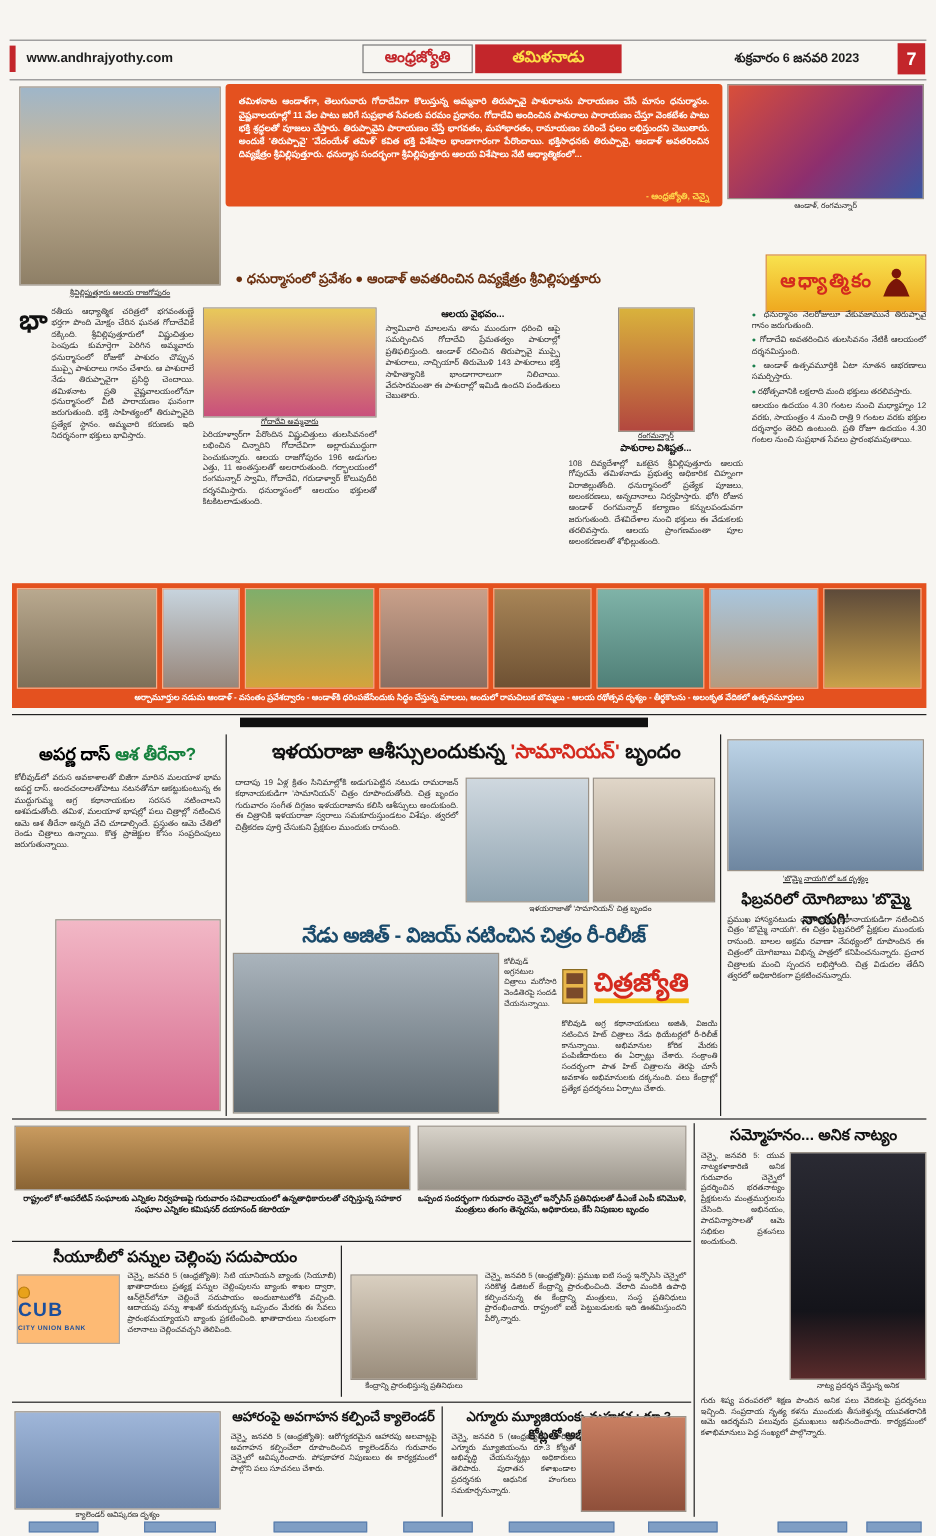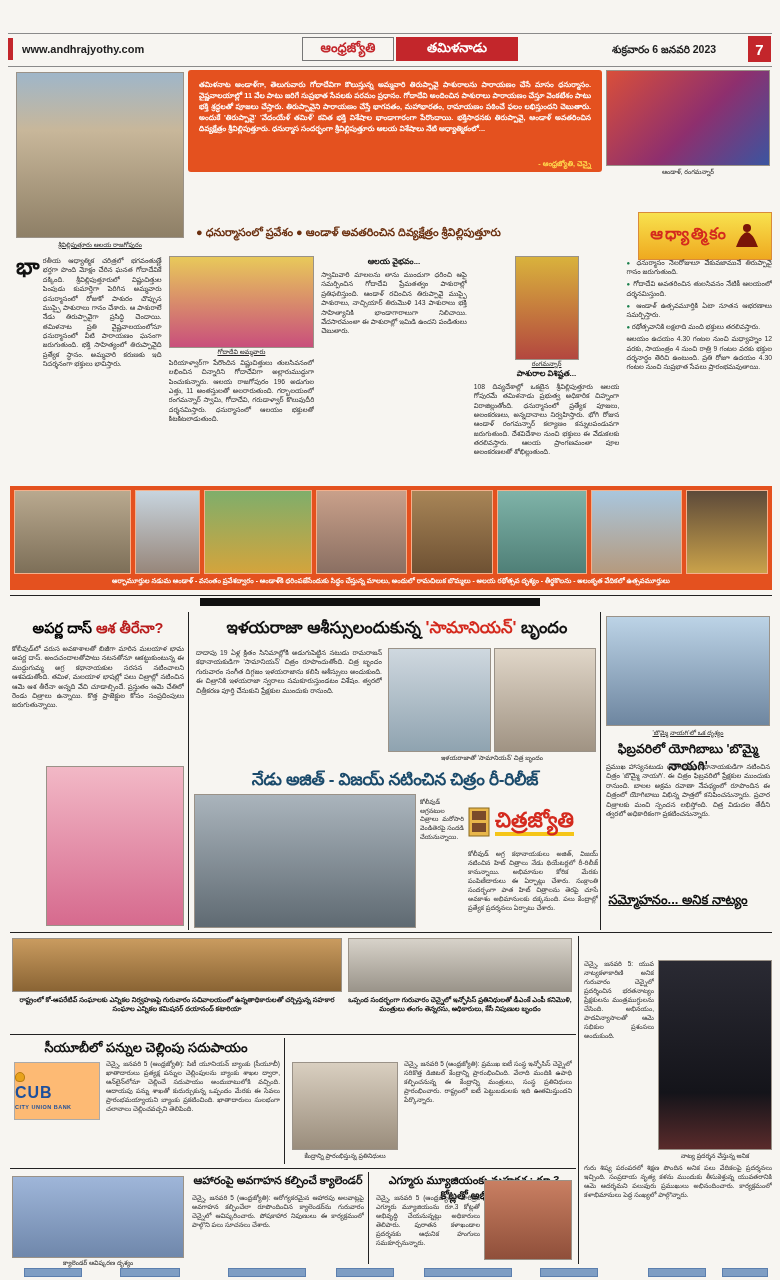"తమిళనాడు" .edition-box { color: #ffffff -> #fde047 }
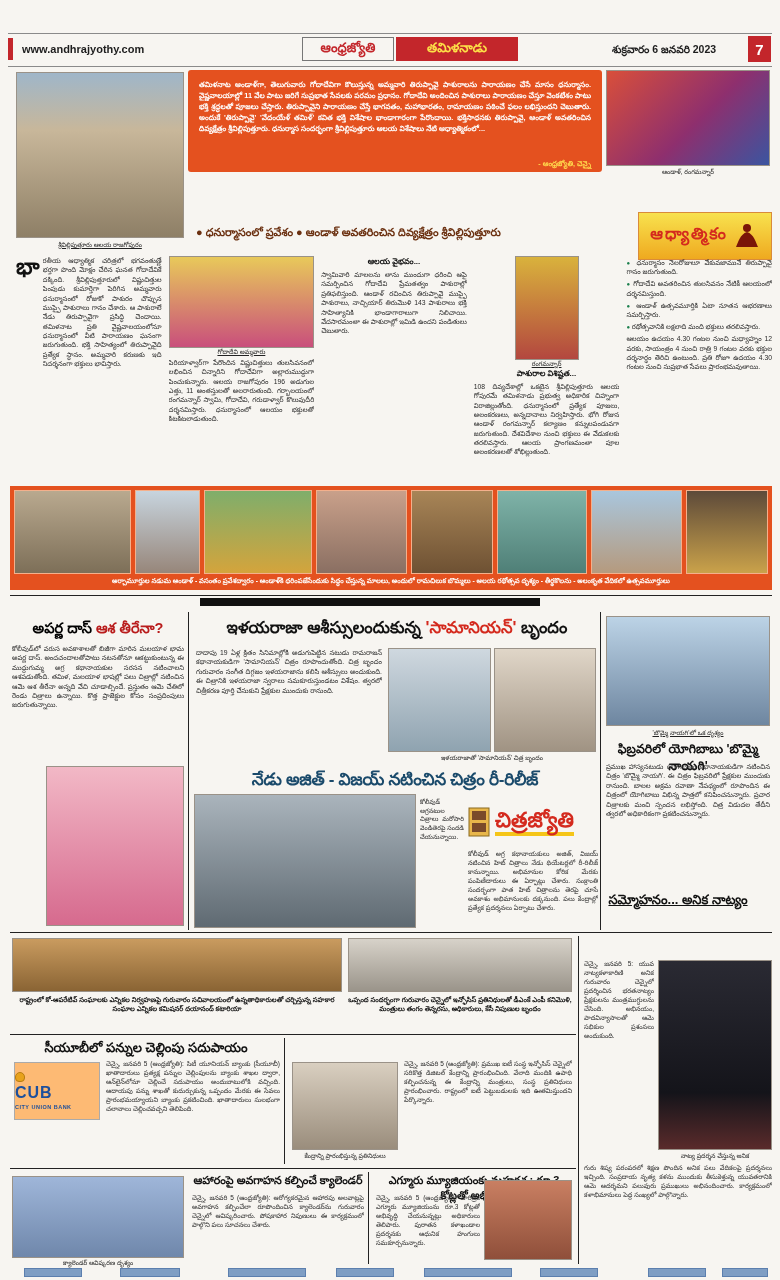"ఆశ తీరేనా?" .cin-head .red { color: #b91c1c -> #15803d }
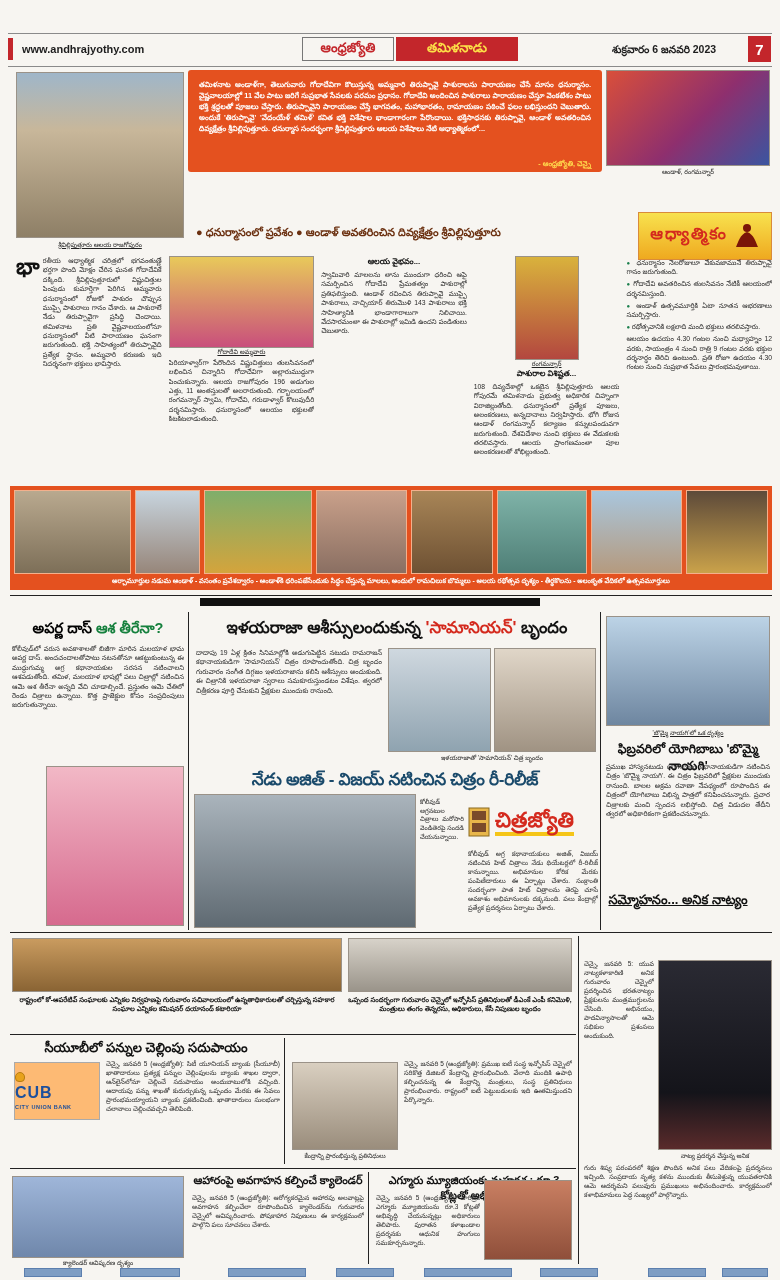"సమ్మోహనం... అనిక నాట్యం" div.abs { text-decoration: underline -> none; top: 892px -> 938px }
